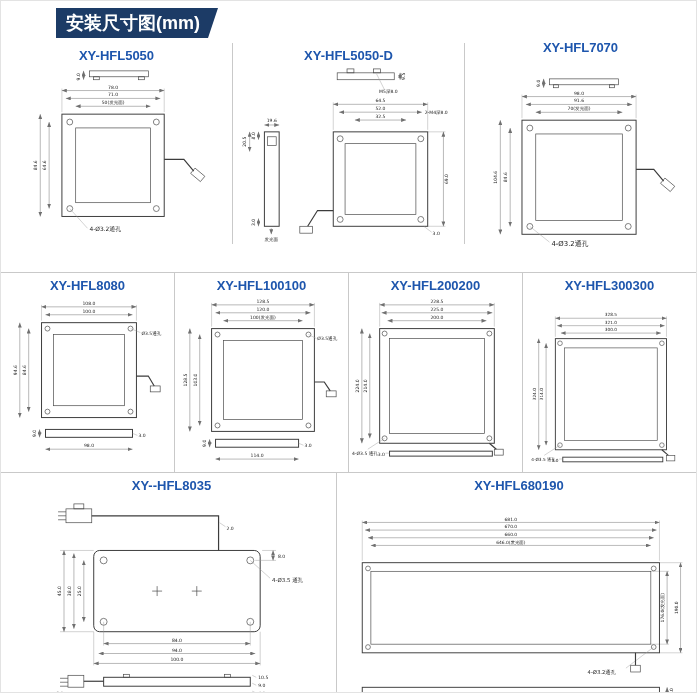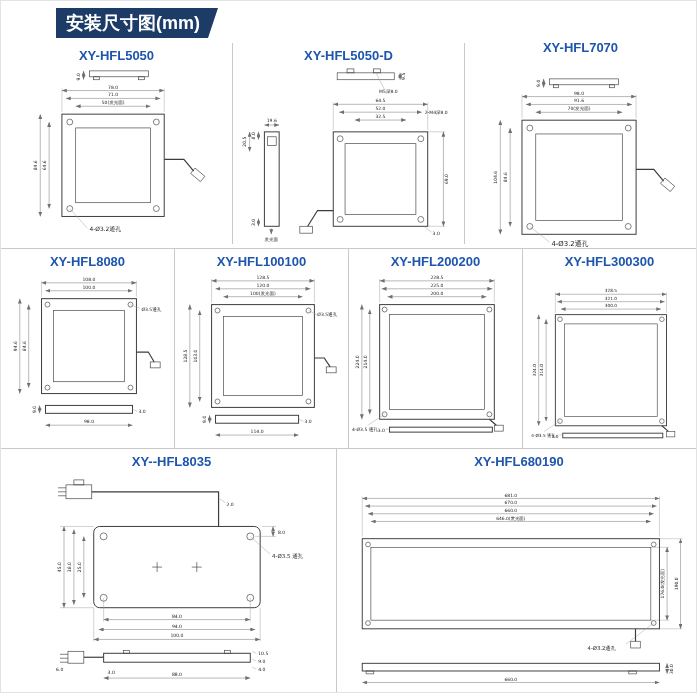"XY-HFL8080" .row2 { margin-top: none -> 24px }
